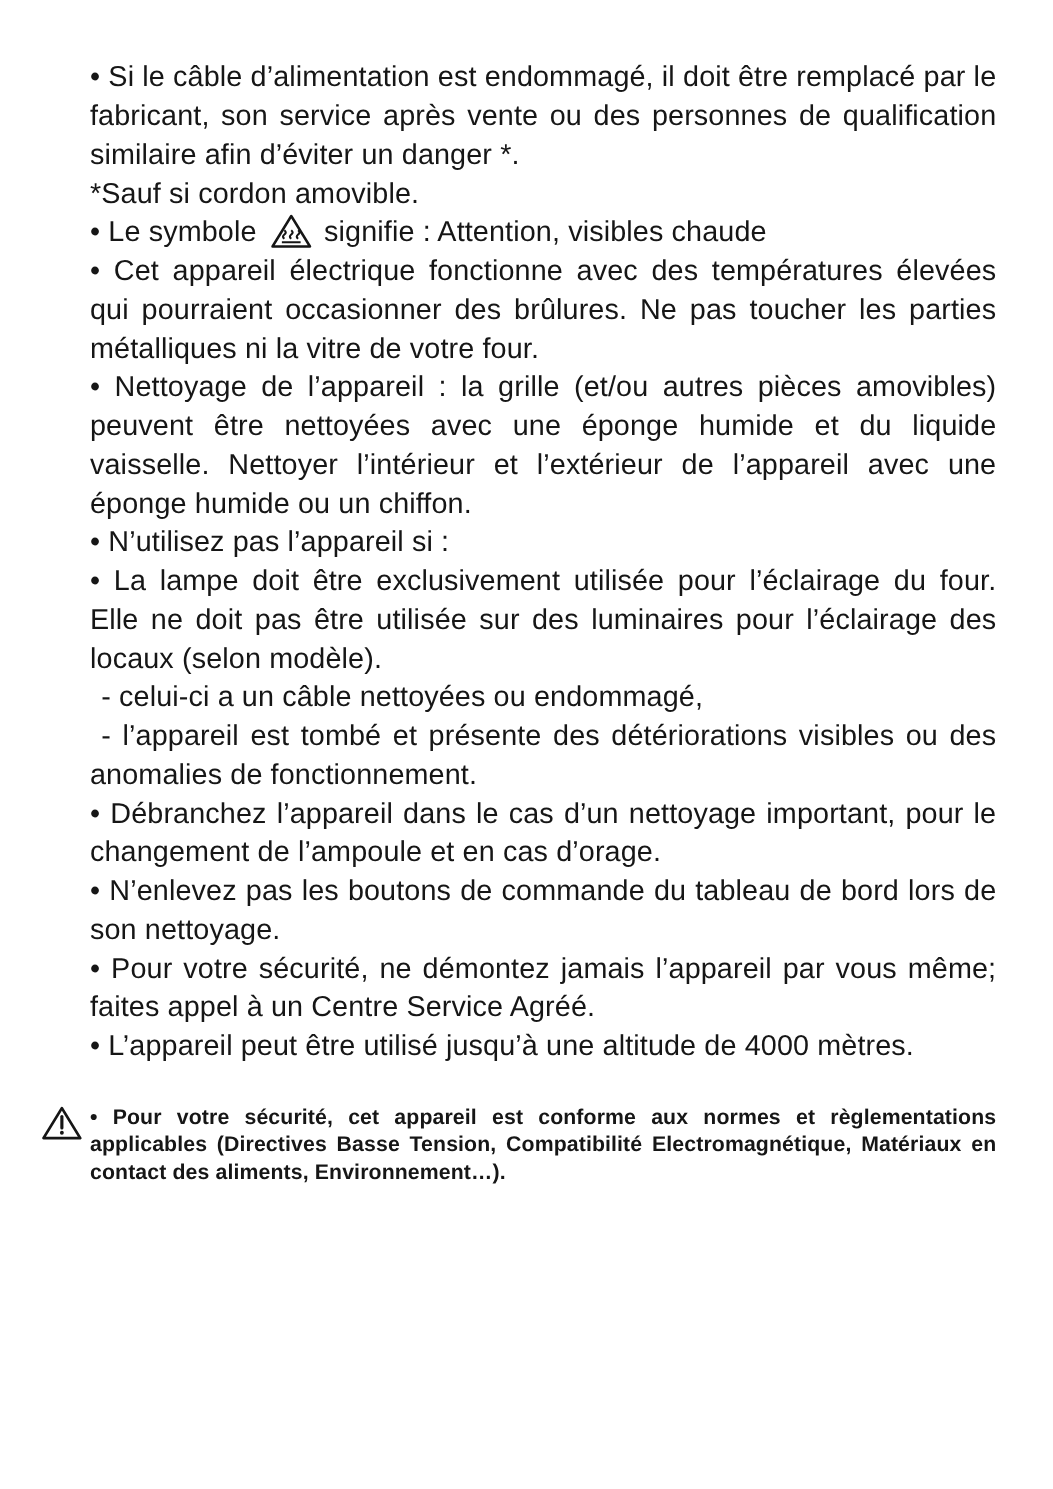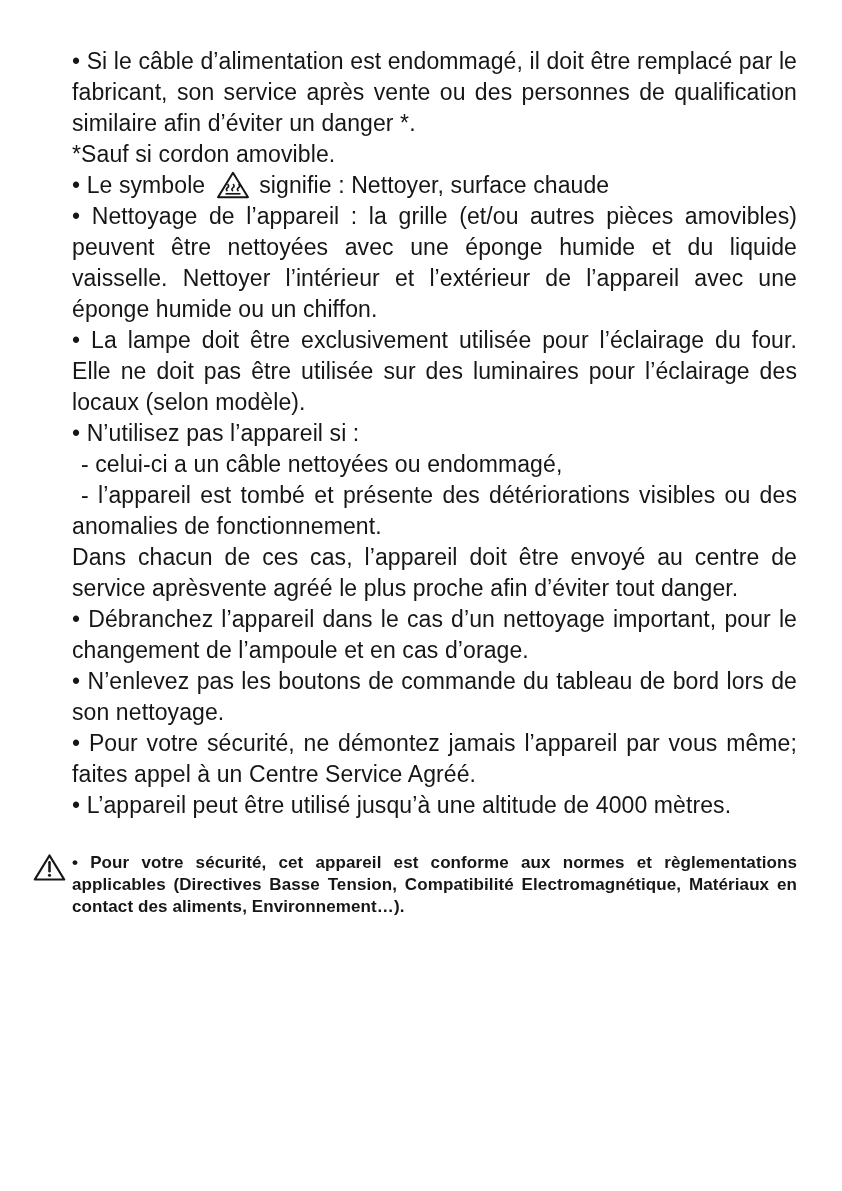"signifie : Nettoyer, surface chaude" span { text: Nettoyer, surface -> Attention, visibles }
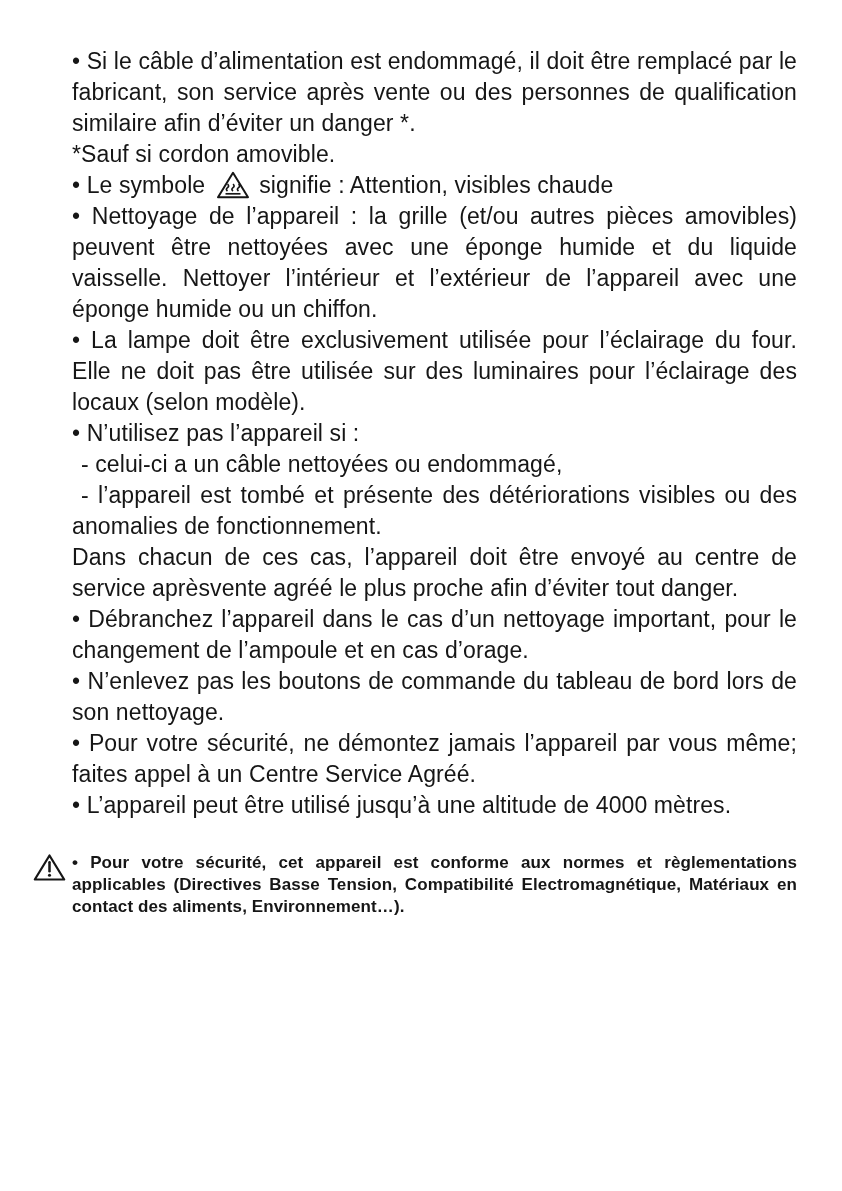"• Cet appareil électrique fonctionne" p { html: none -> <p>• Cet appareil électrique fonctionne avec des températures élevées qui pourraient occasionner des brûlures. Ne pas toucher les parties métalliques ni la vitre de votre four.</p> }
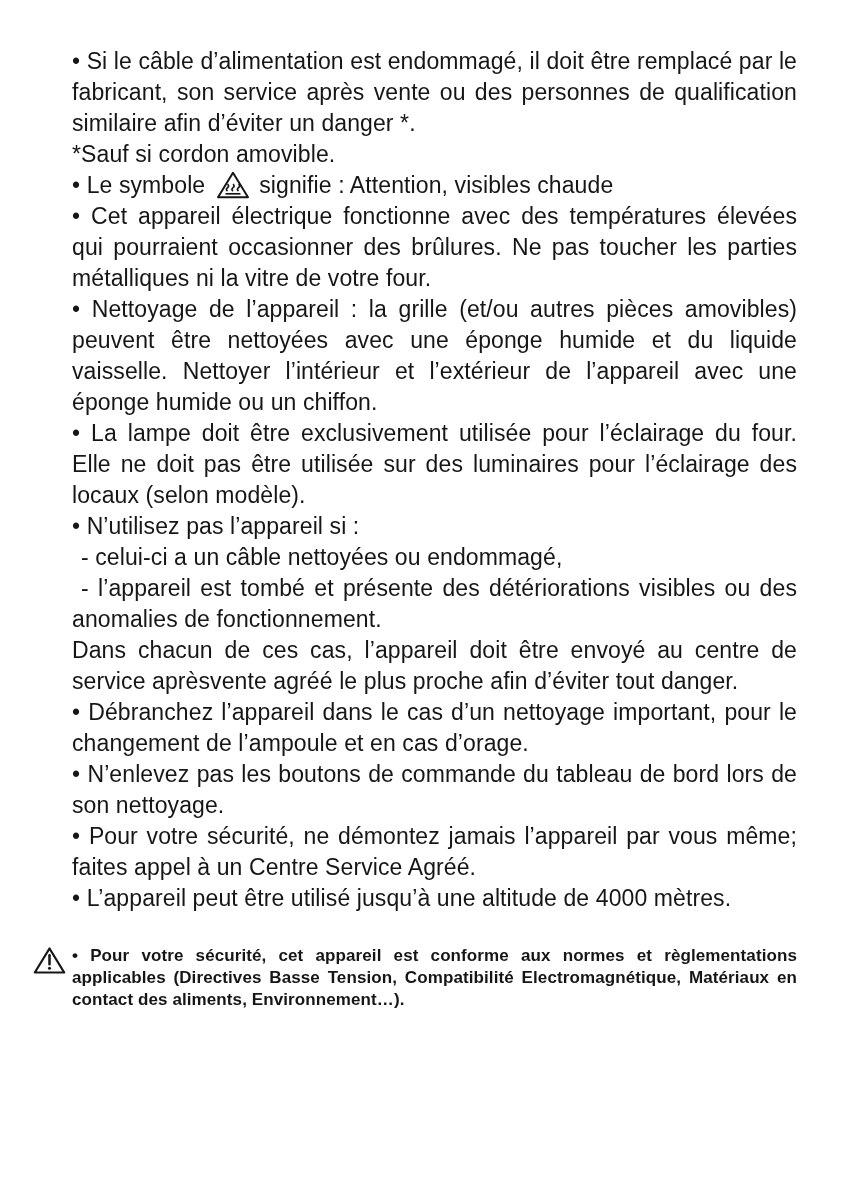"• La lampe doit être" p { order: before "• N’utilisez pas l’appareil si" -> after "• N’utilisez pas l’appareil si" }
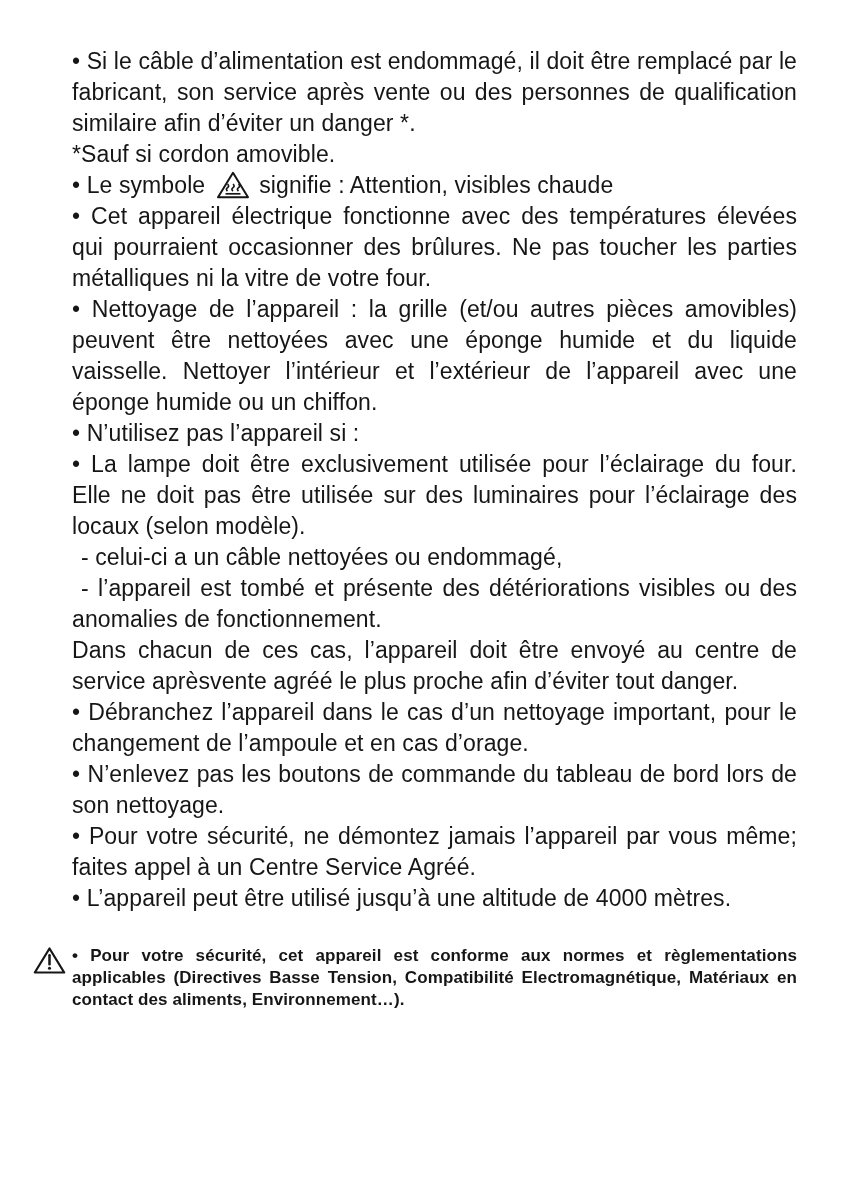"Dans chacun de ces cas," p { html: <p>Dans chacun de ces cas, l’appareil doit être envoyé au centre de service aprèsvente agréé le plus proche afin d’éviter tout danger.</p> -> none }
